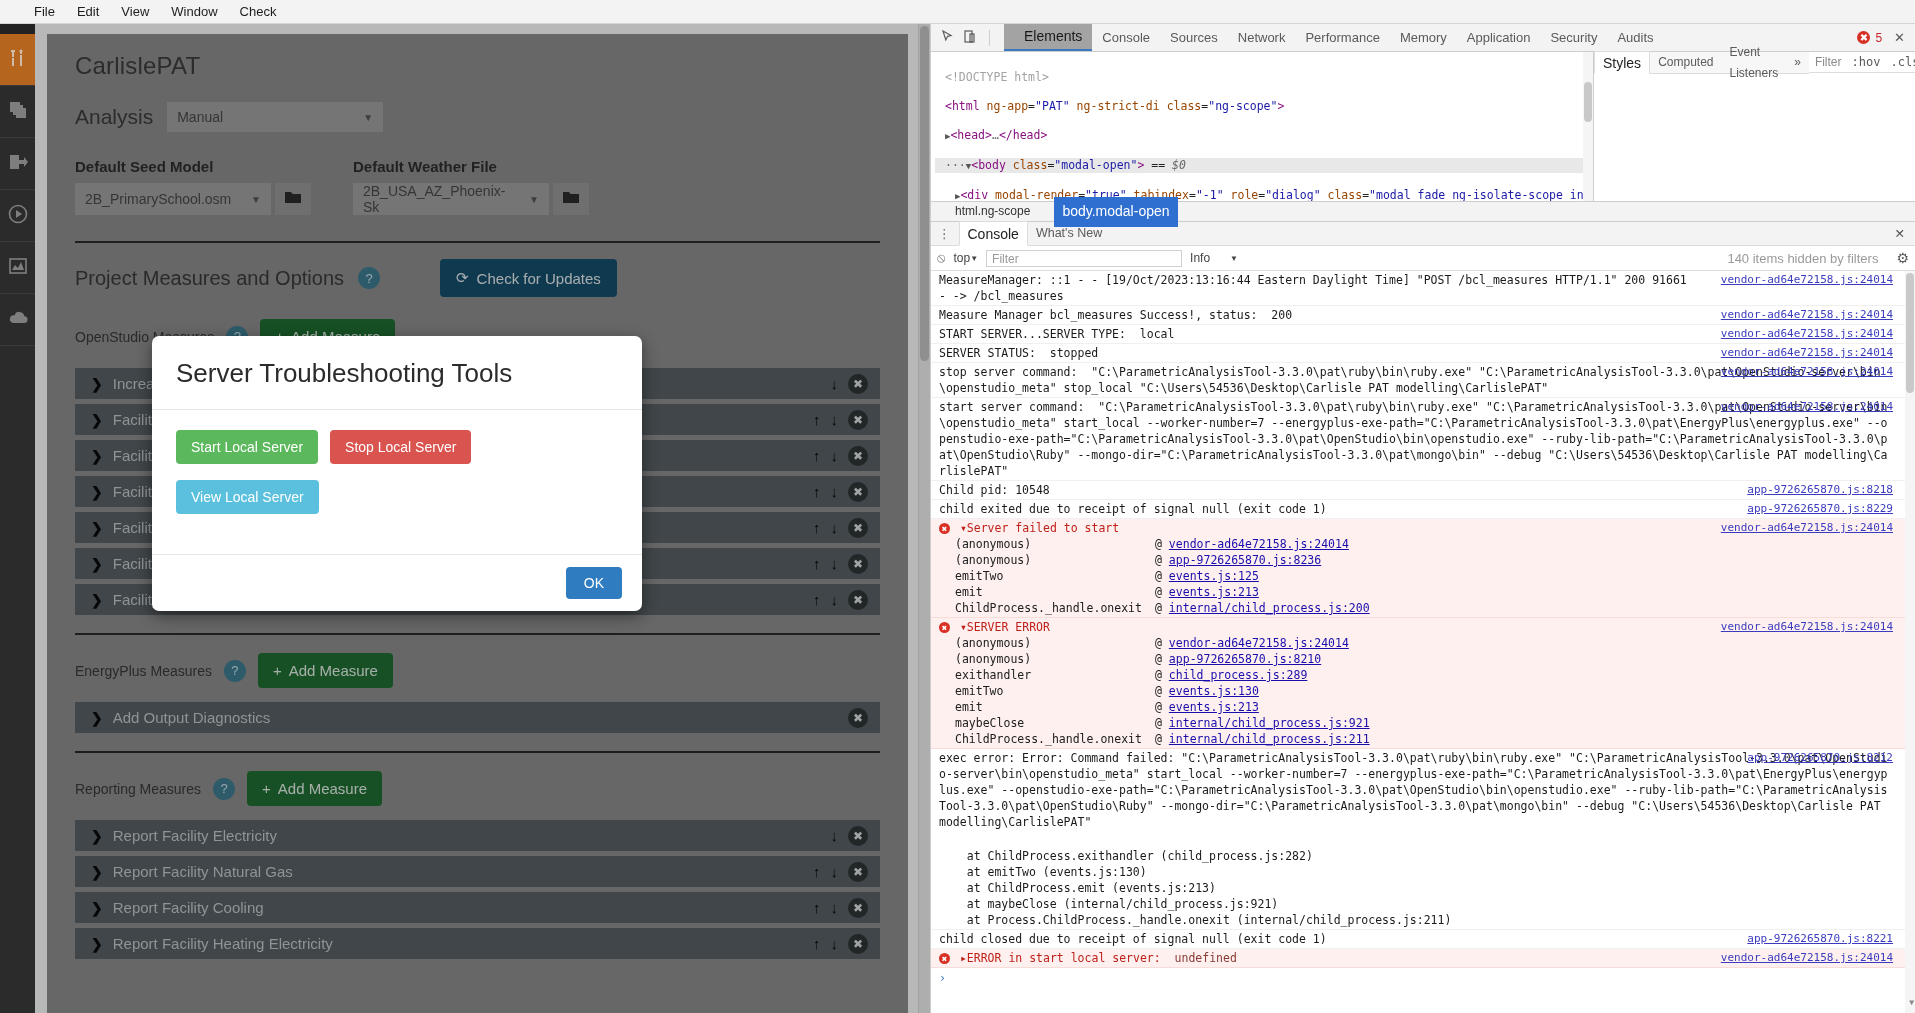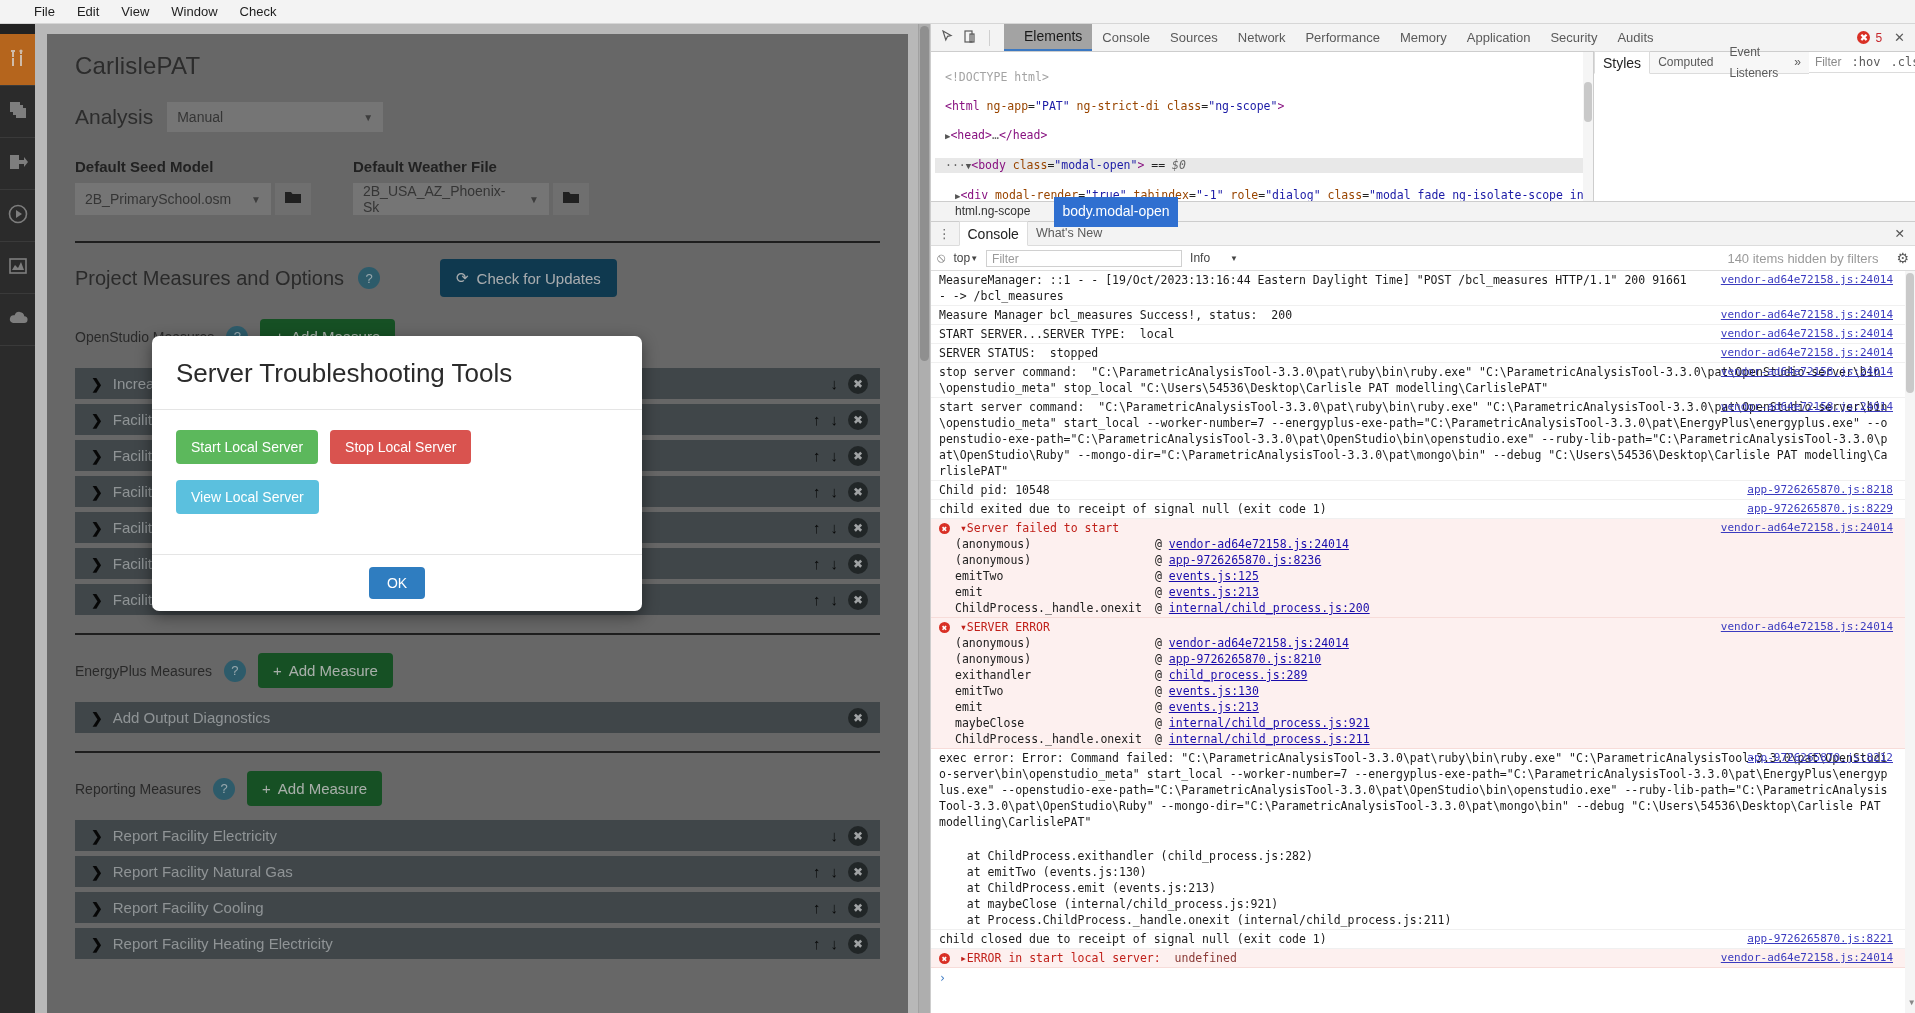"OK" .modal-footer { justify-content: center -> flex-end }
